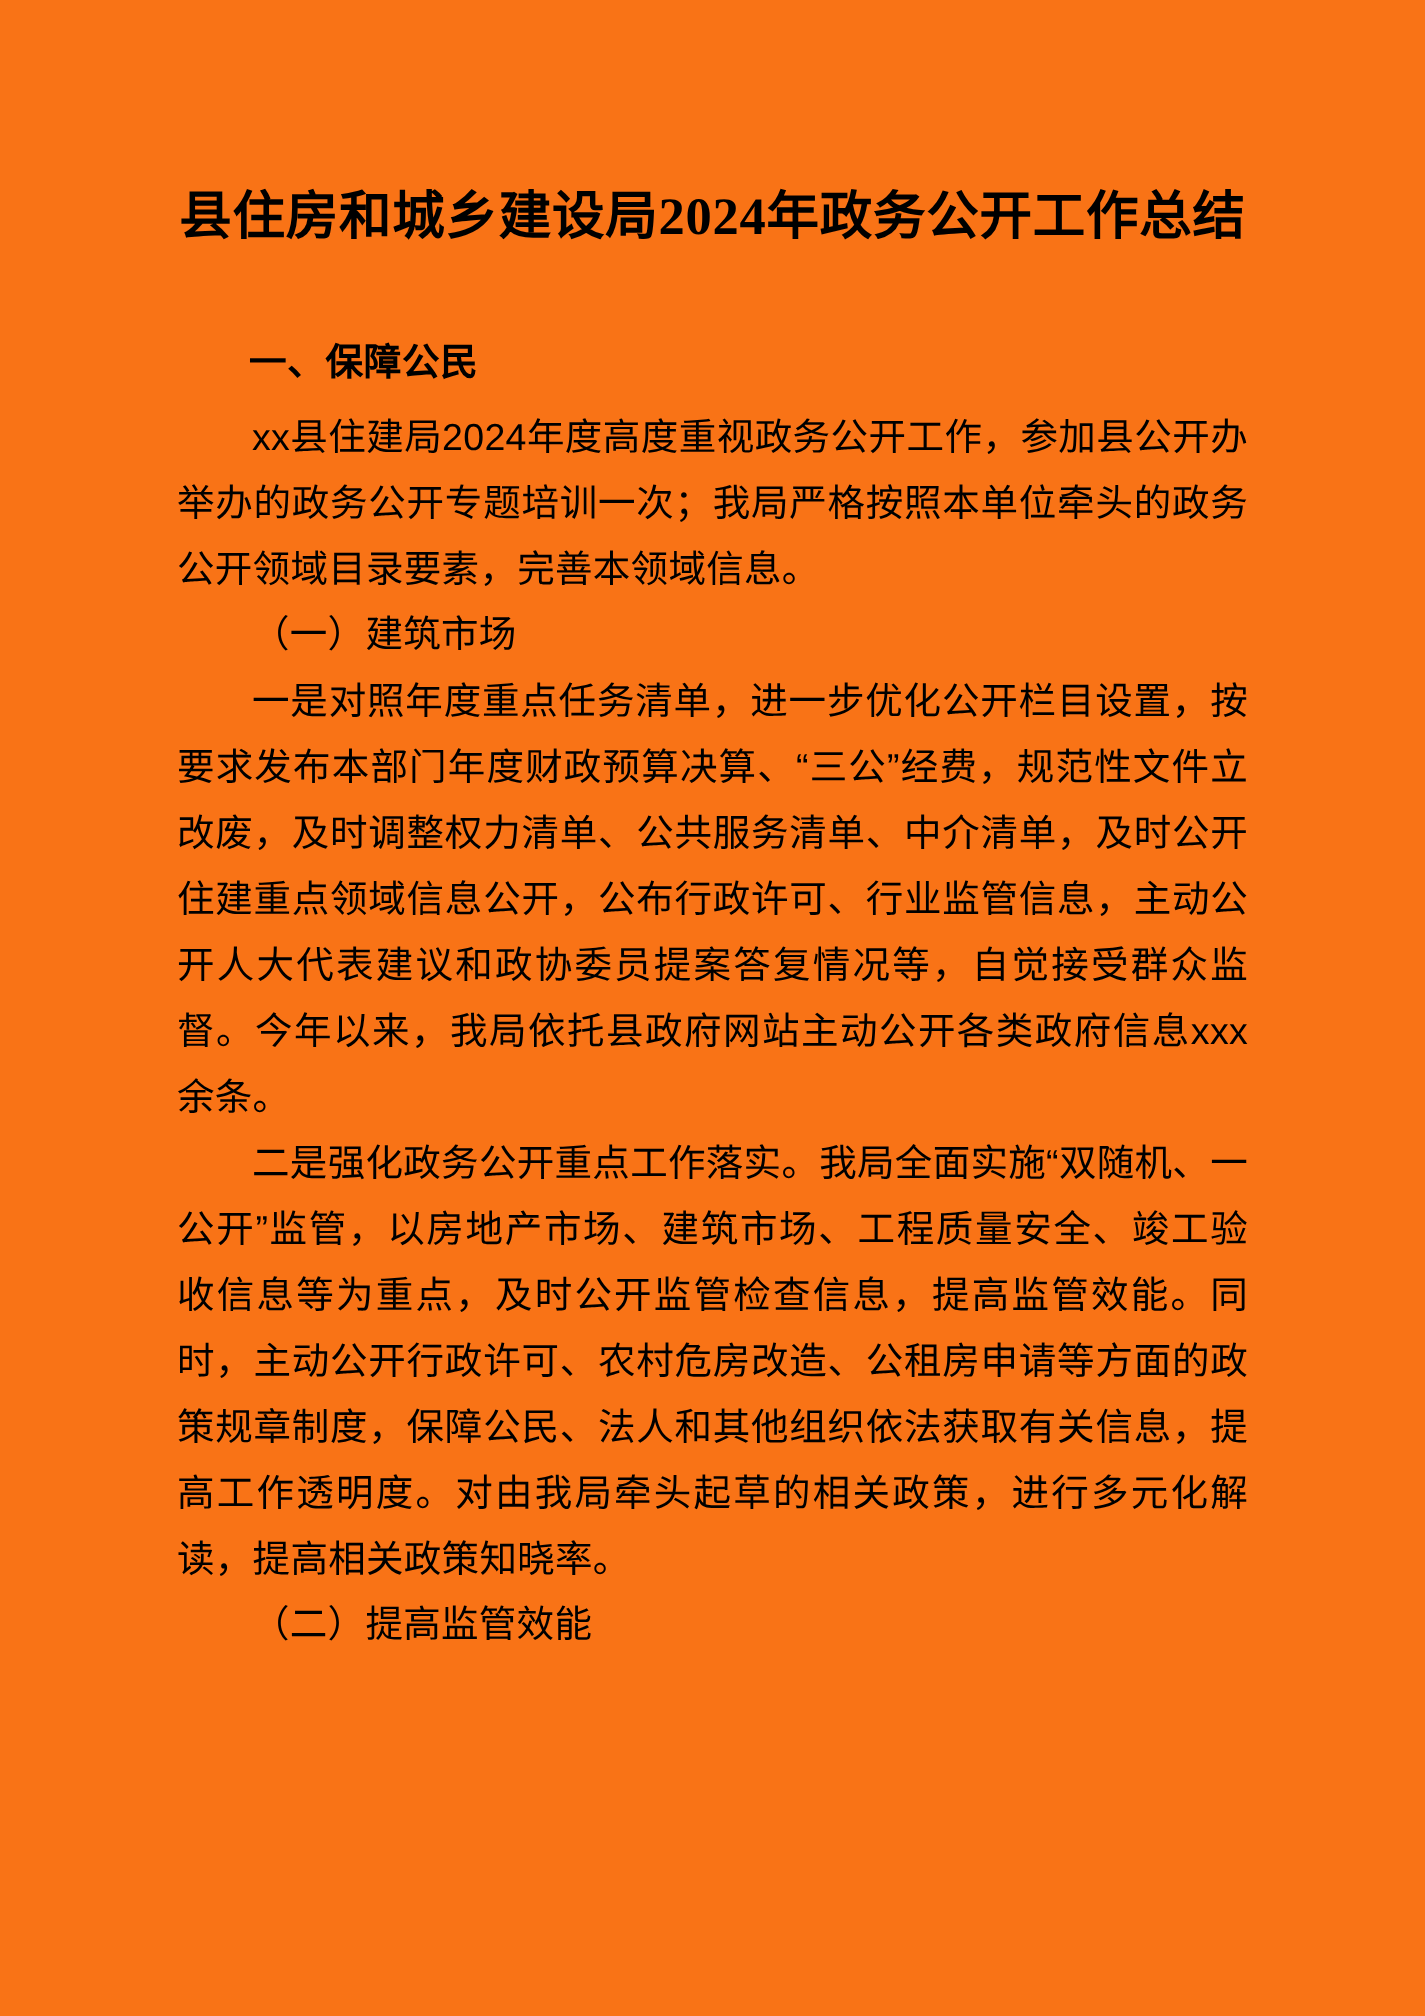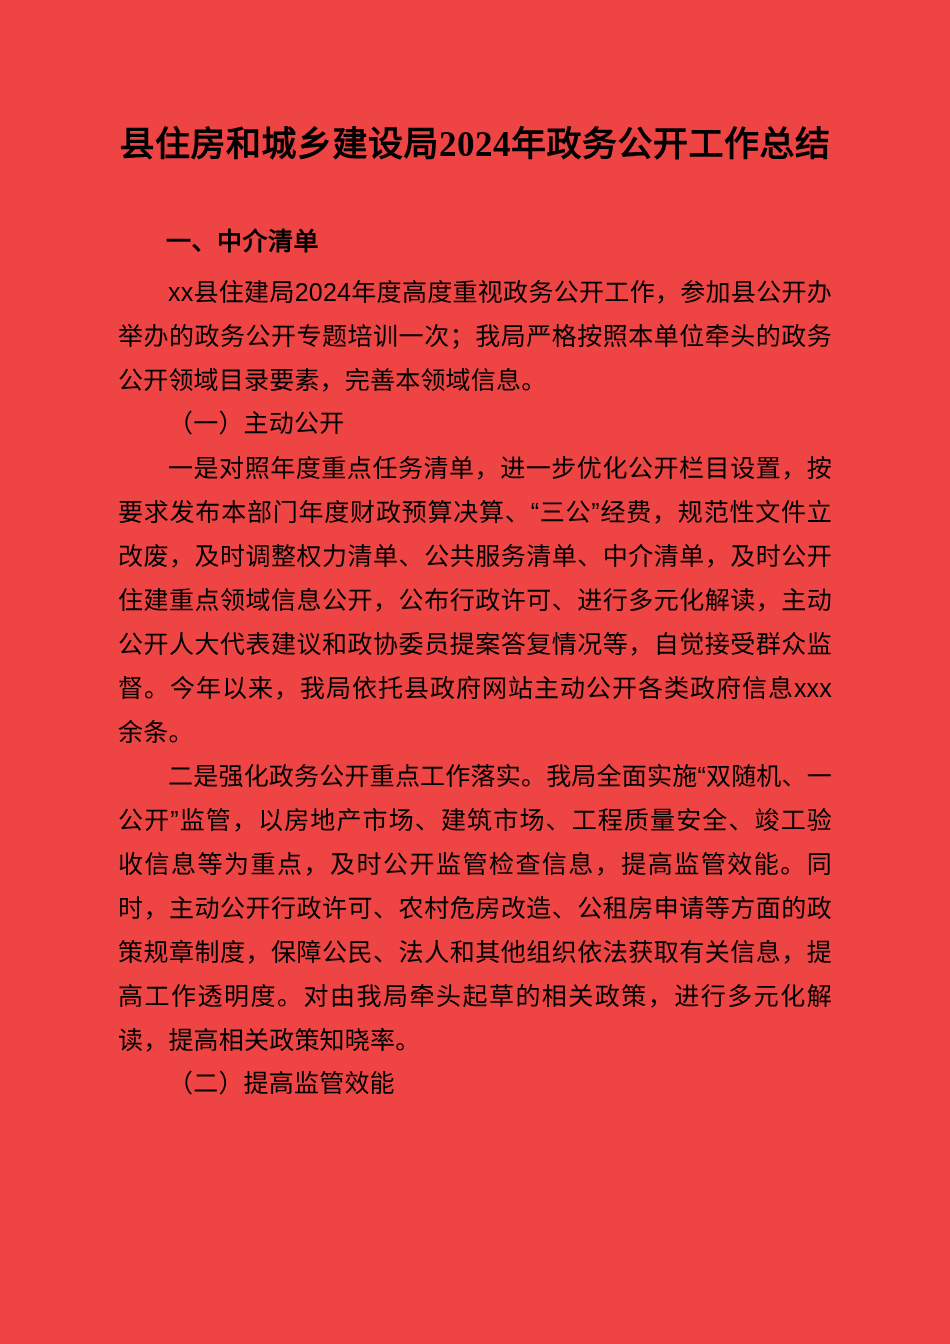"县住房和城乡建设局2024年政务公开工作总结" .page { background: #ef4444 -> #f97316 }
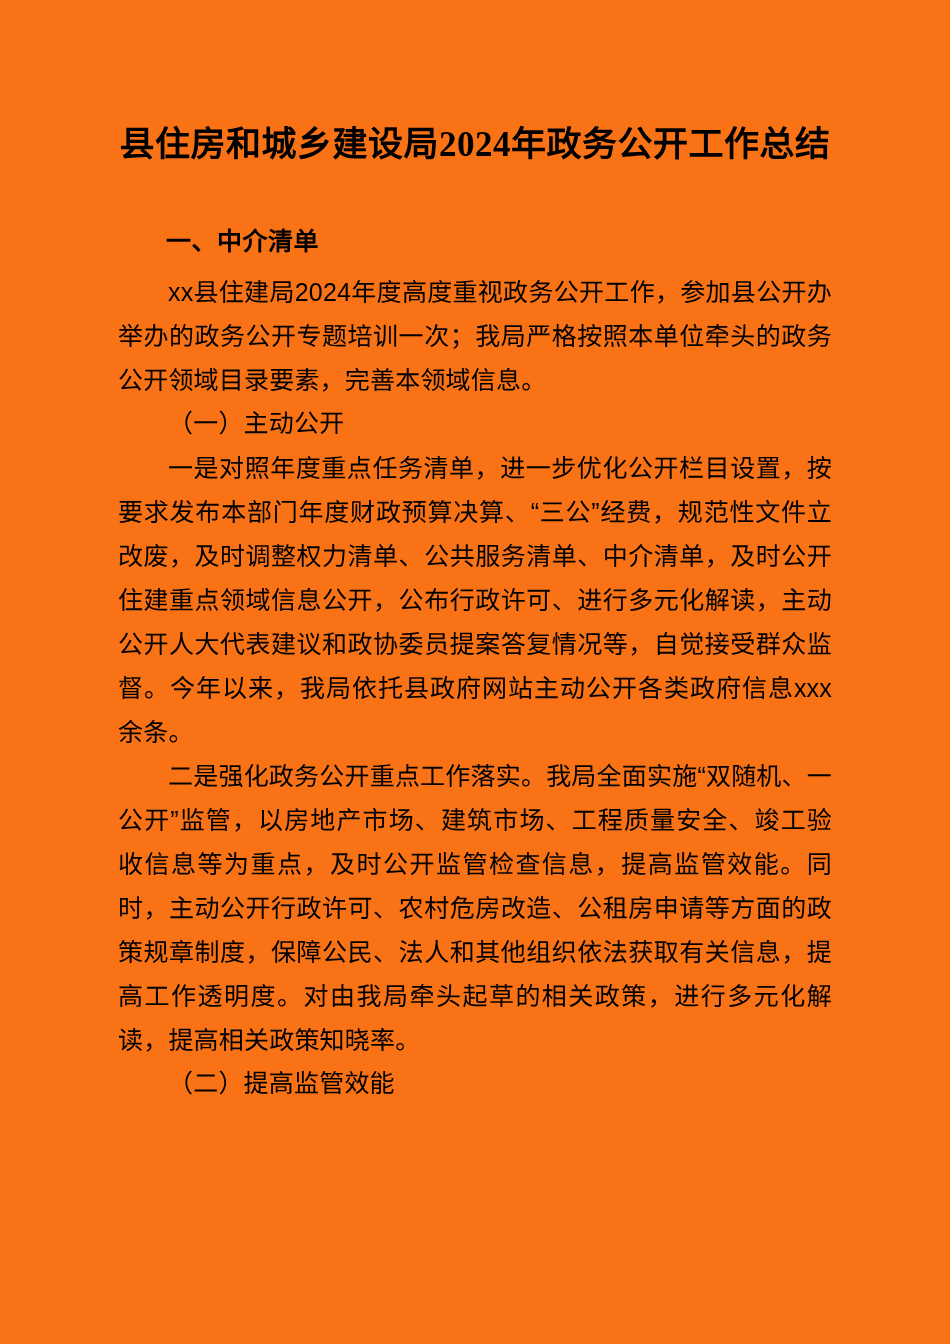"一、中介清单" h2.h1-sec { text: 中介清单 -> 保障公民 }
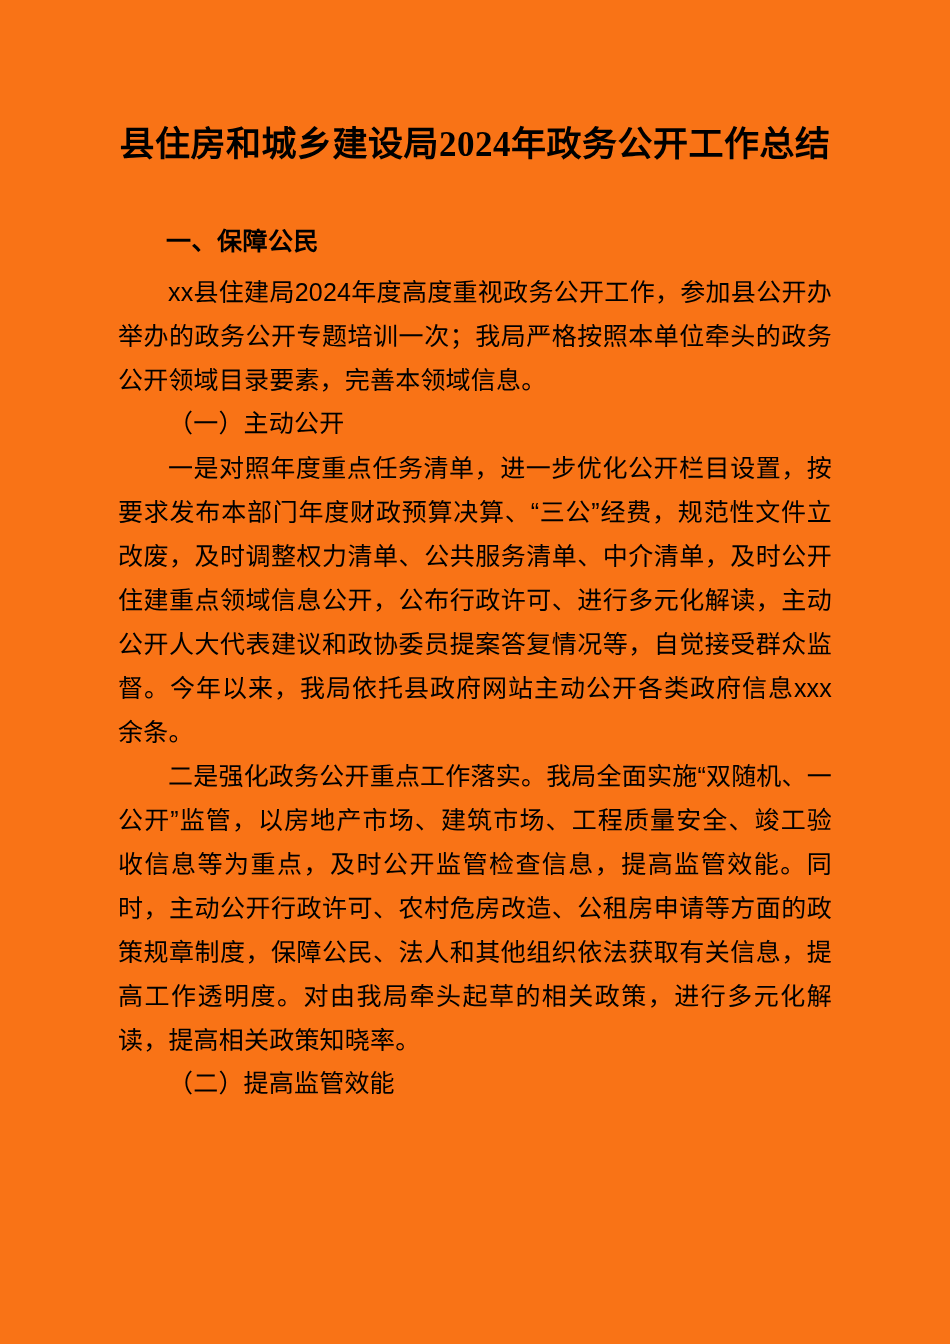"（一）主动公开" p.sub-head { text: 主动公开 -> 建筑市场 }
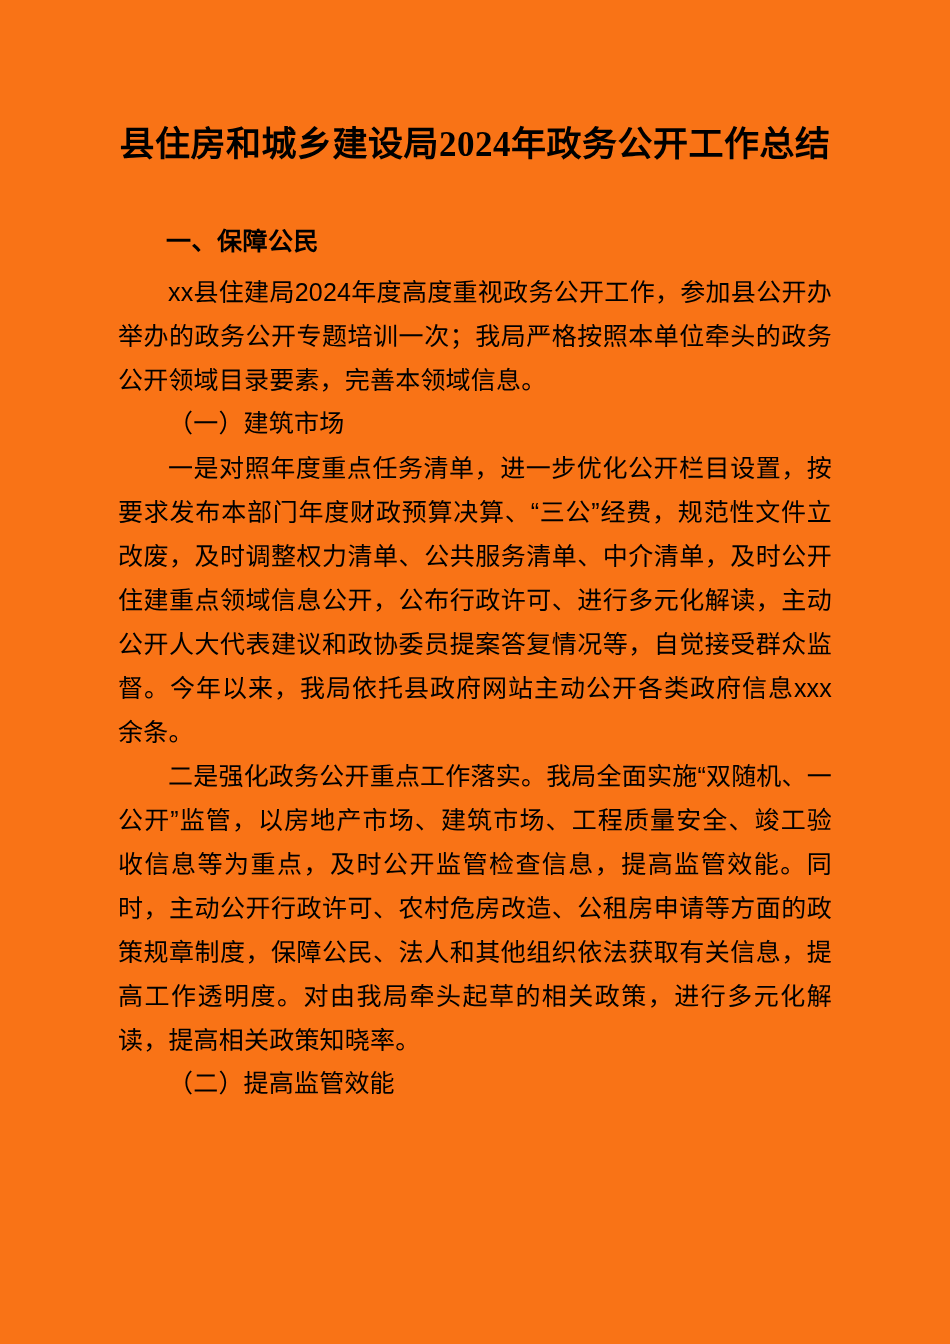"一是对照年度重点任务清单，进一步优化公开栏目设置，按要求发布本部门年度财政预算决" p.para { text: 进行多元化解读 -> 行业监管信息 }
